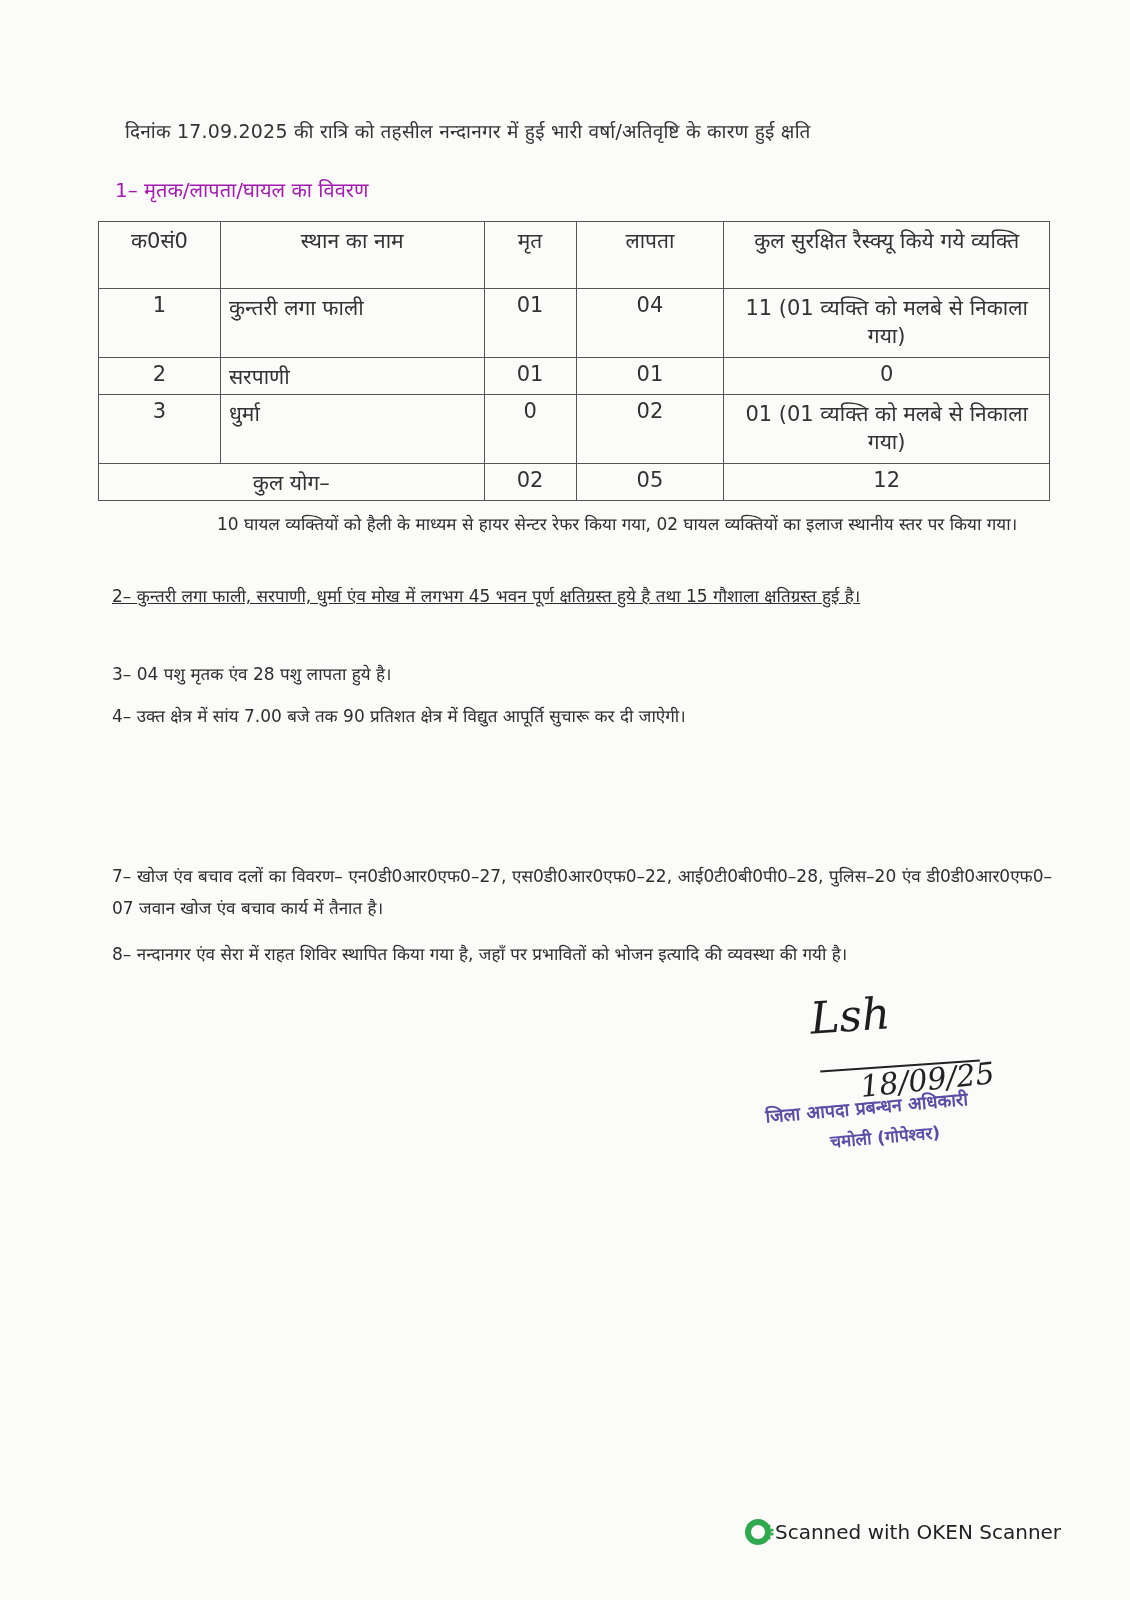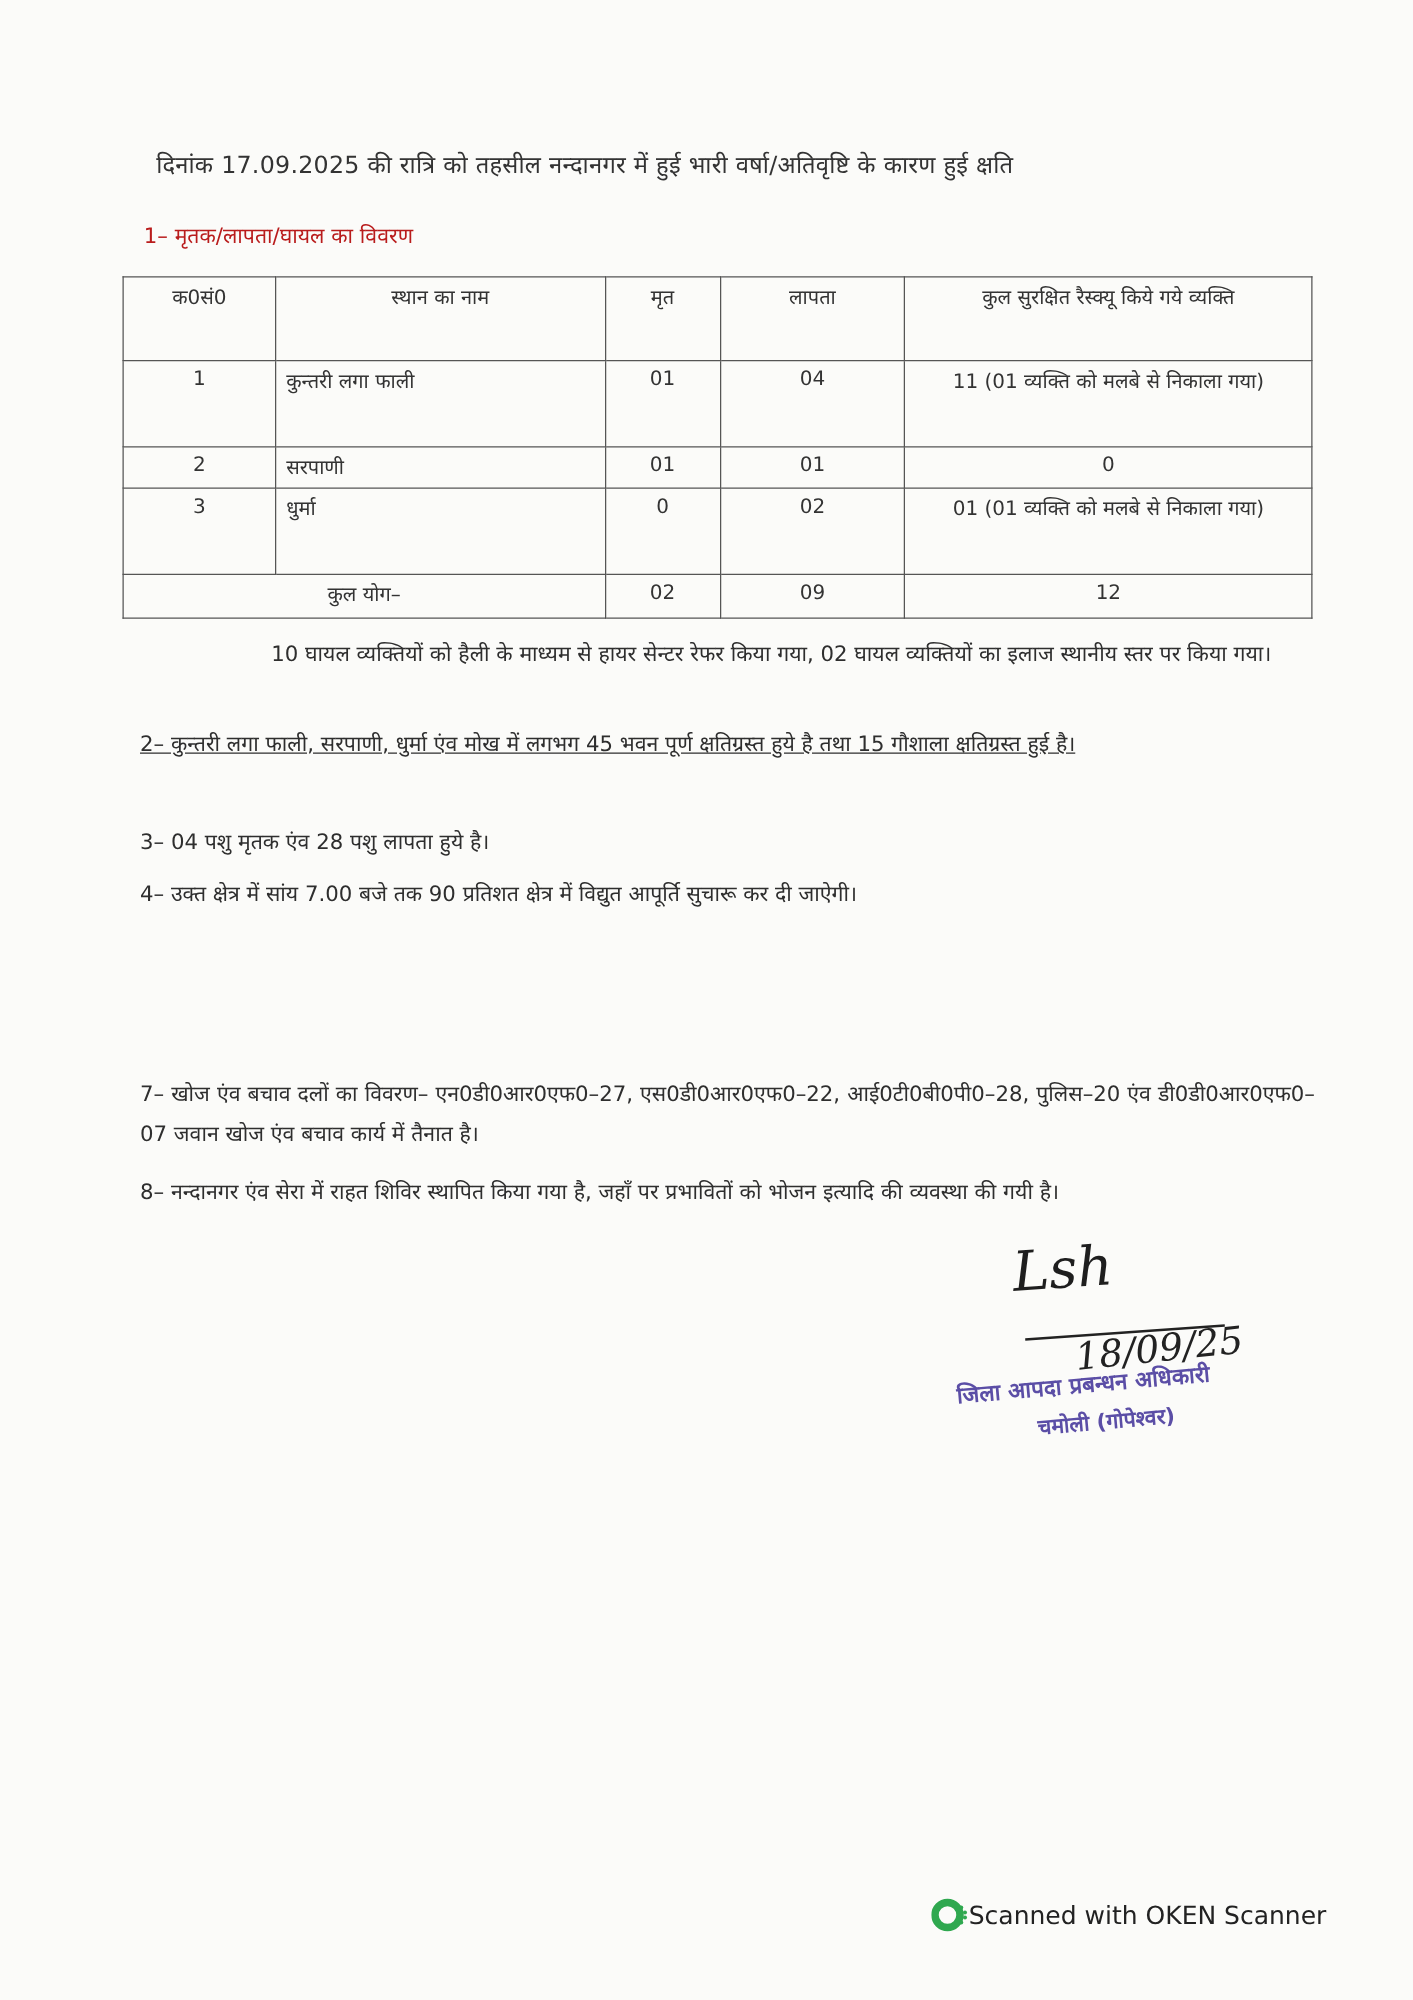"1– मृतक/लापता/घायल का विवरण" .section-head { color: #b91c1c -> #a21caf; font-size: 17px -> 20px }
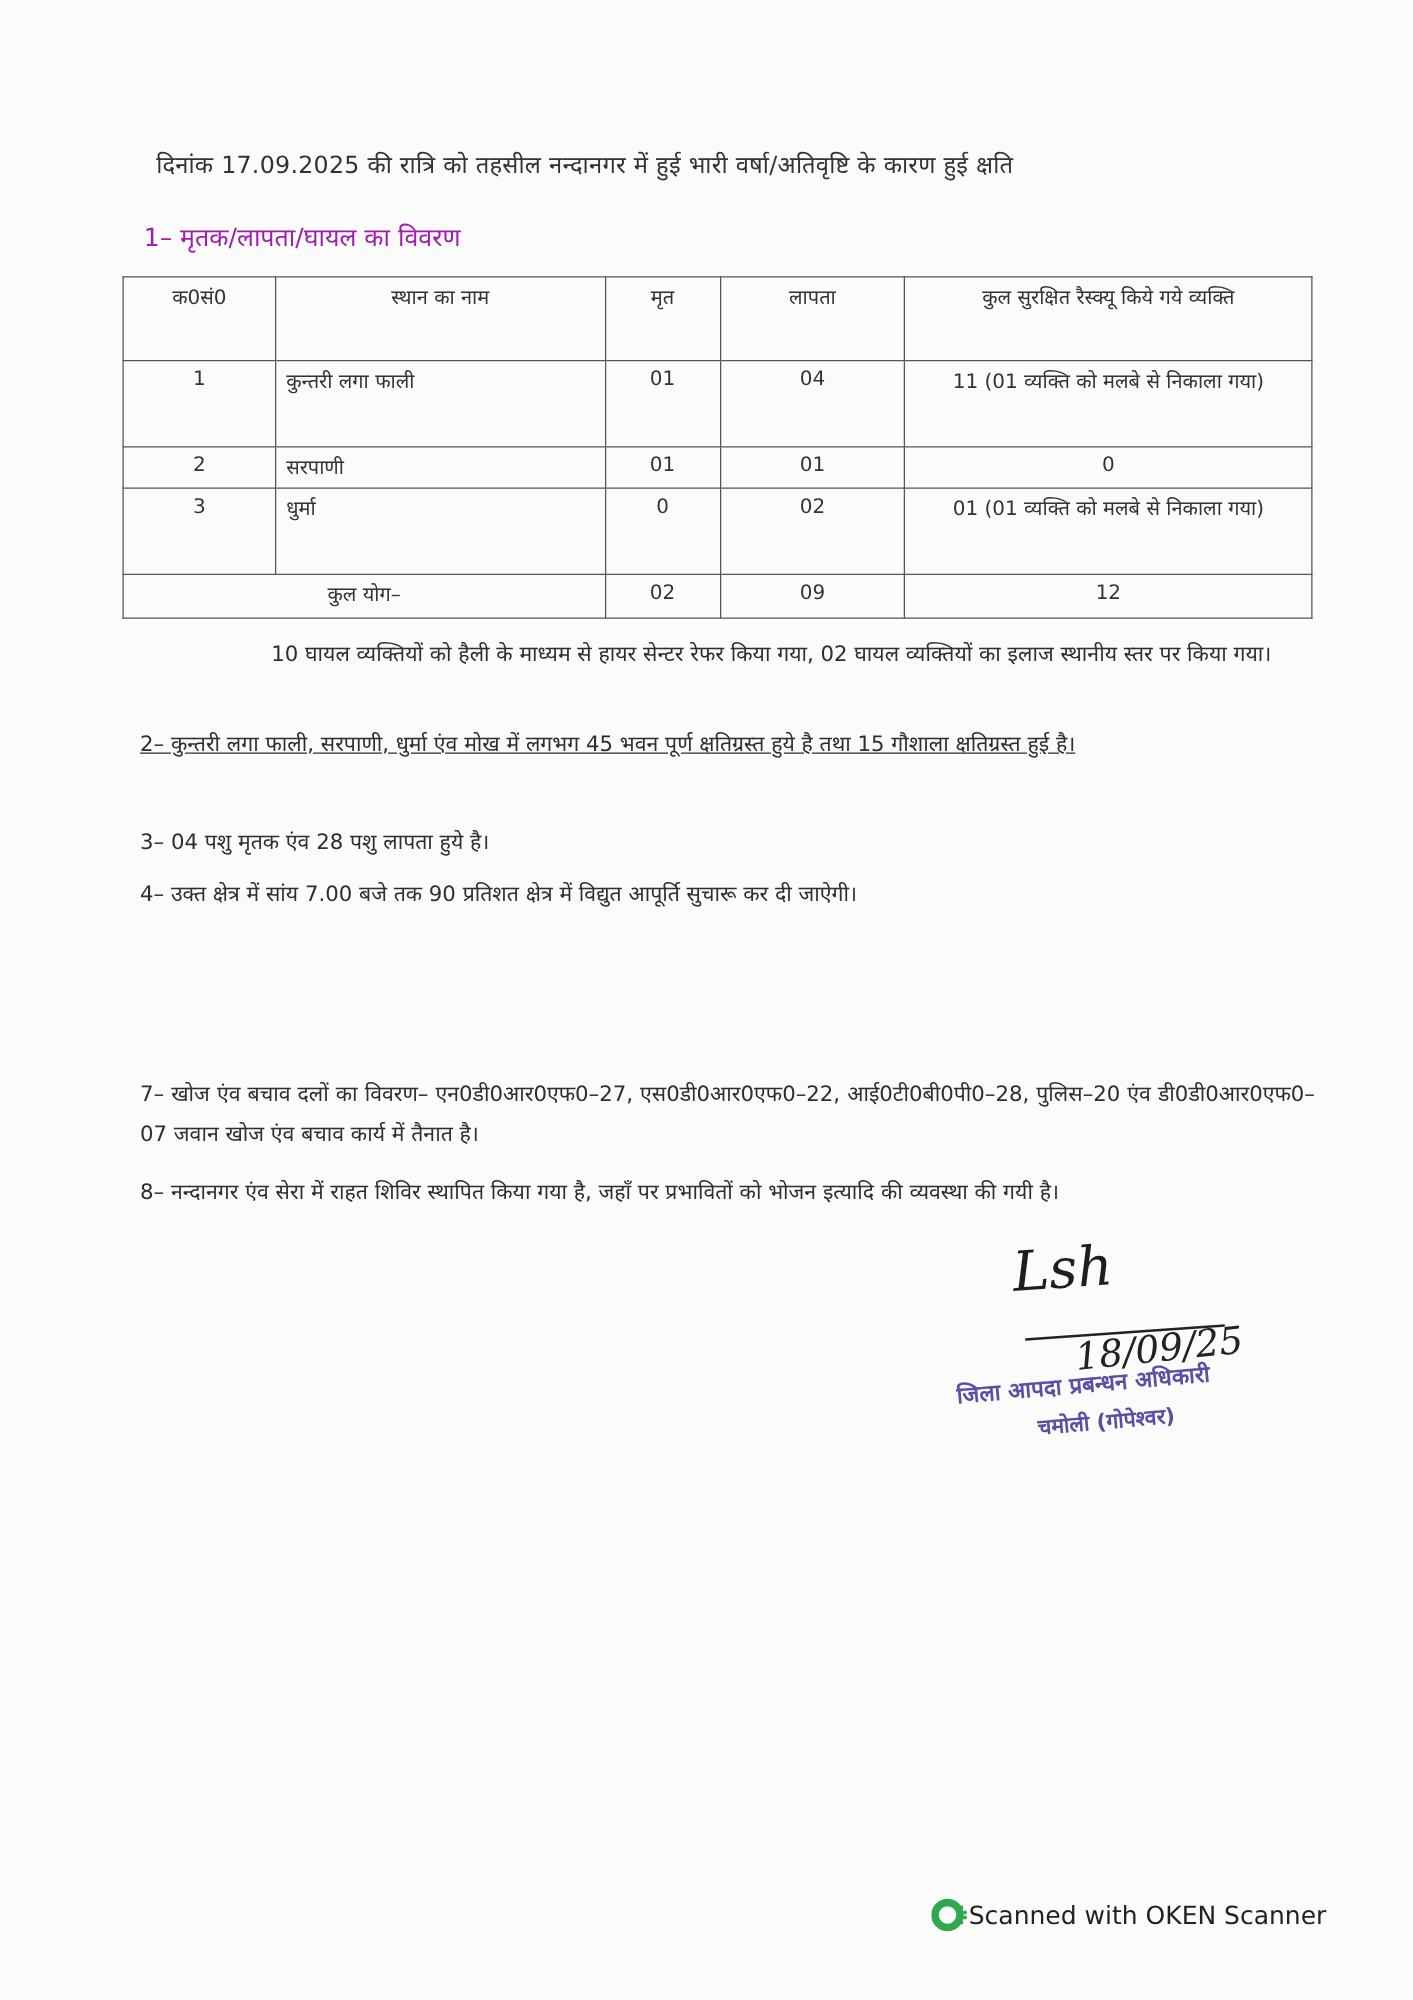"क0सं0" table.damage { font-size: 16px -> 21px }
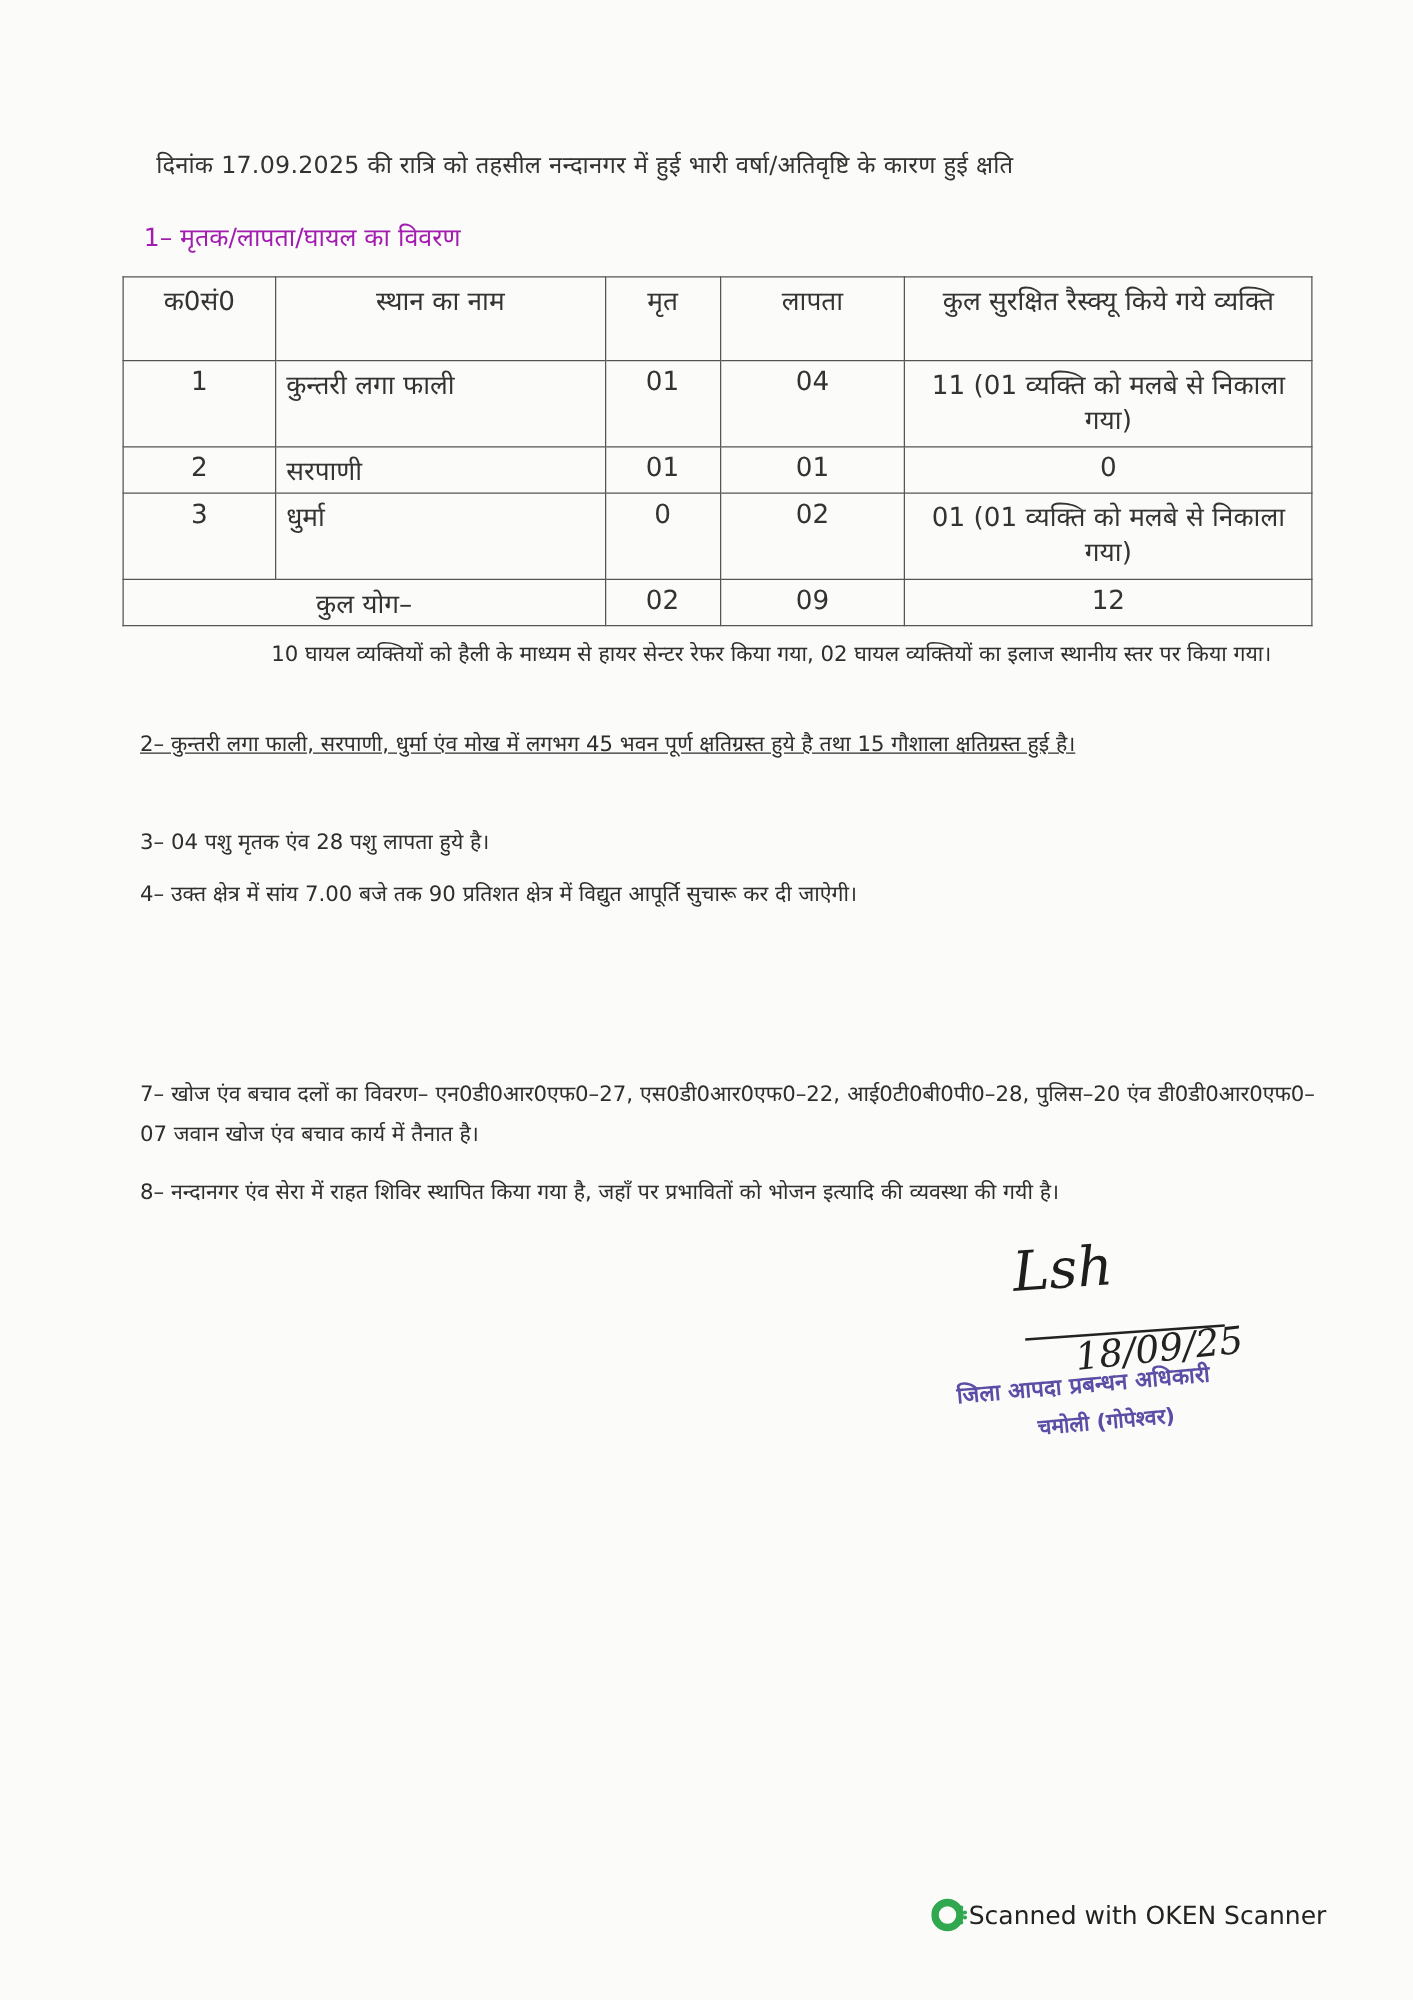"09" td.c { text: 09 -> 05 }
